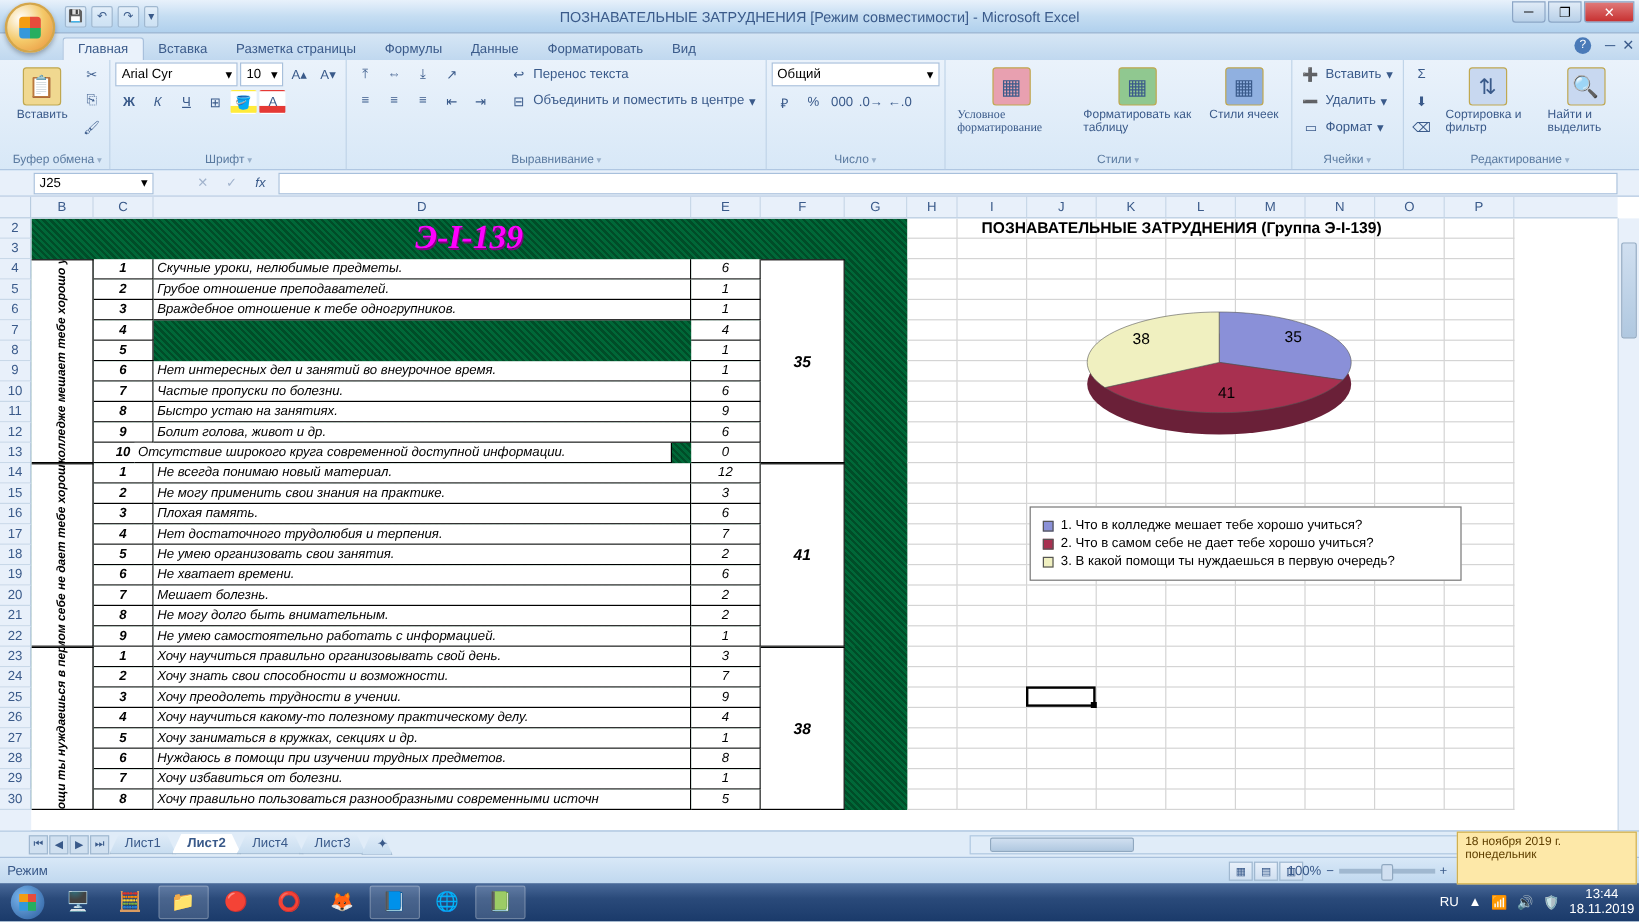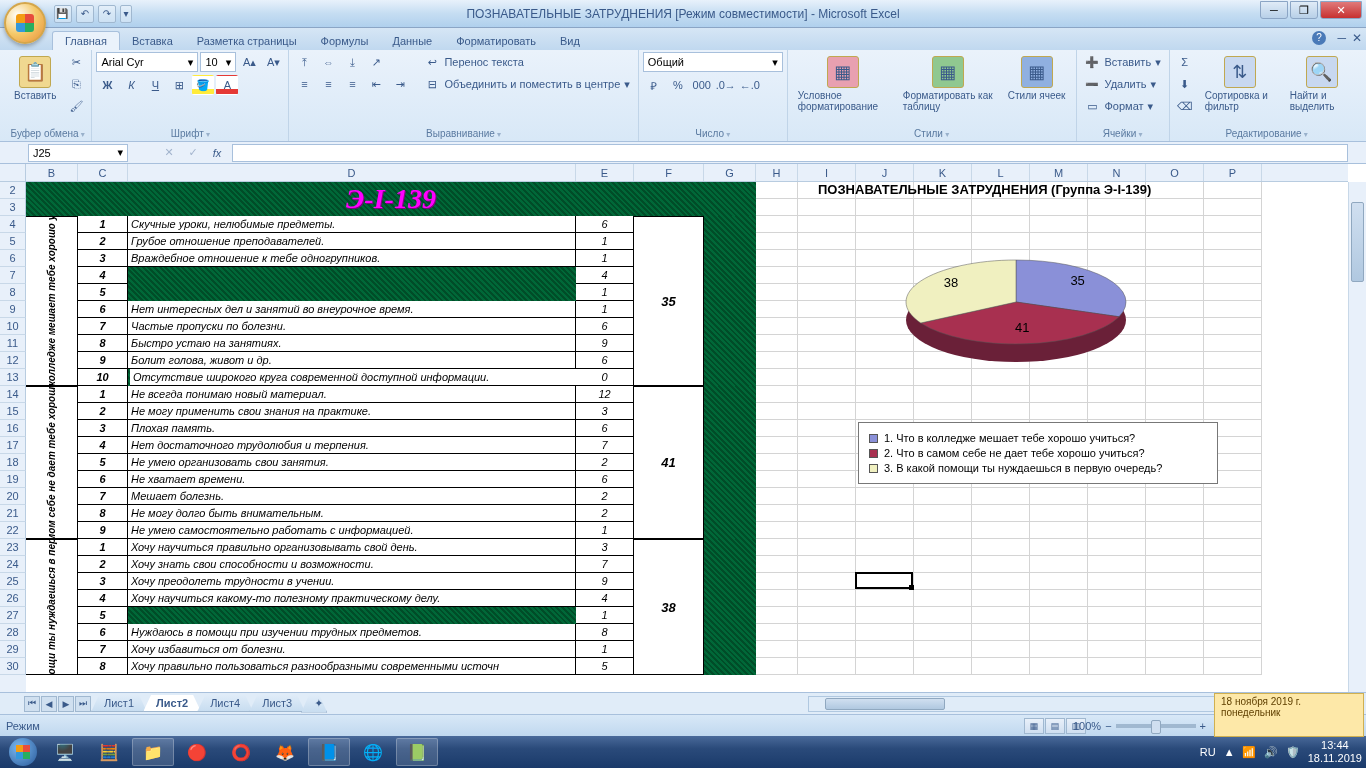"Условное форматирование" span { font-family: none -> Liberation Serif, serif }
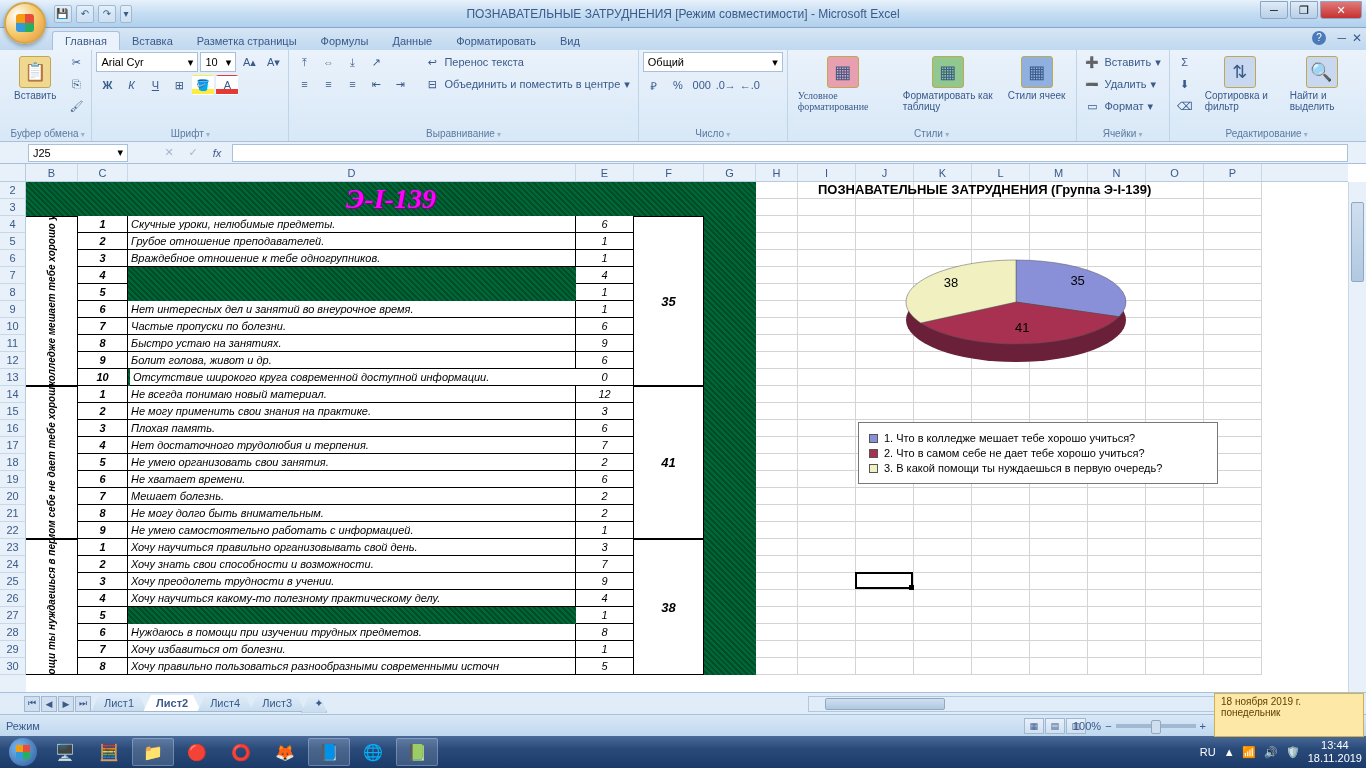"Отсутствие широкого круга современной" div.tblcell { left: 104px -> 86px }
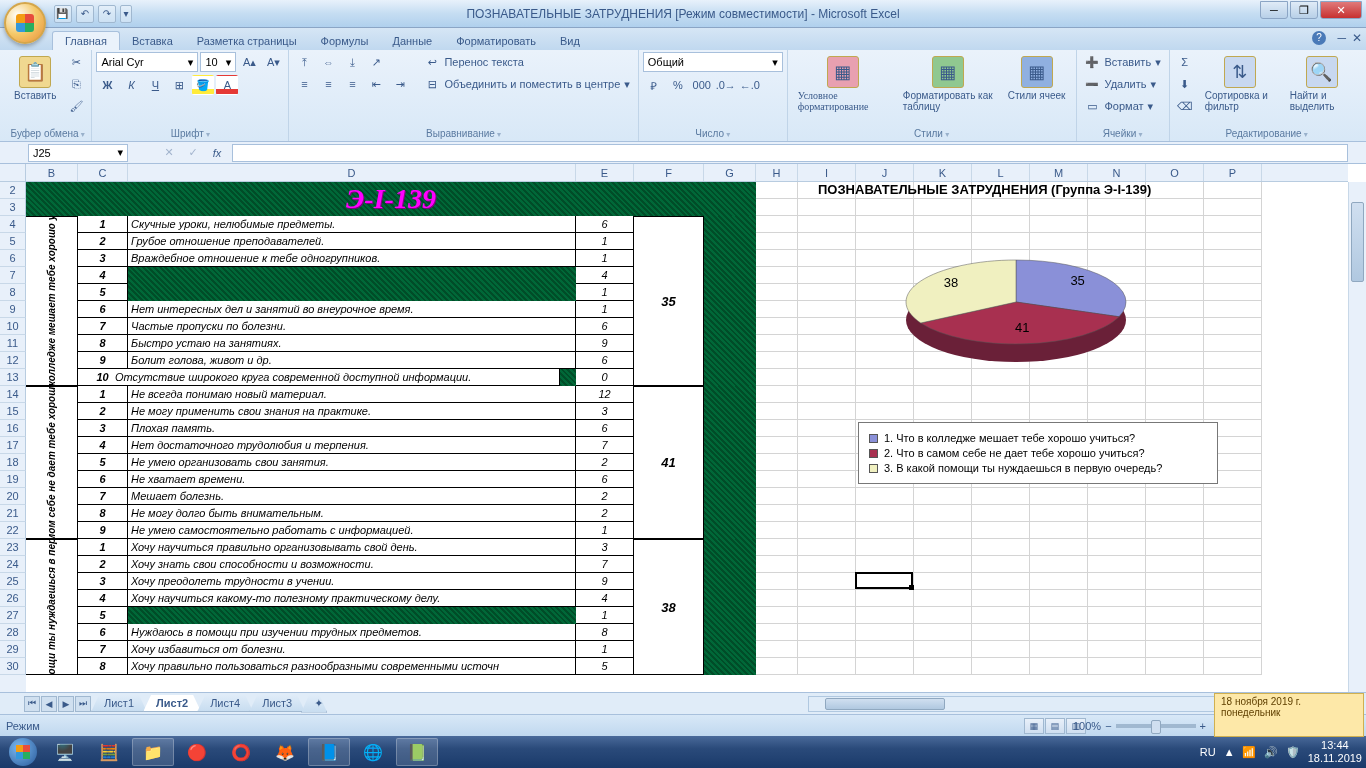"Хочу заниматься в кружках, секциях" div.tblcell { html: none -> <div>Хочу заниматься в кружках, секциях и др.</div> }
